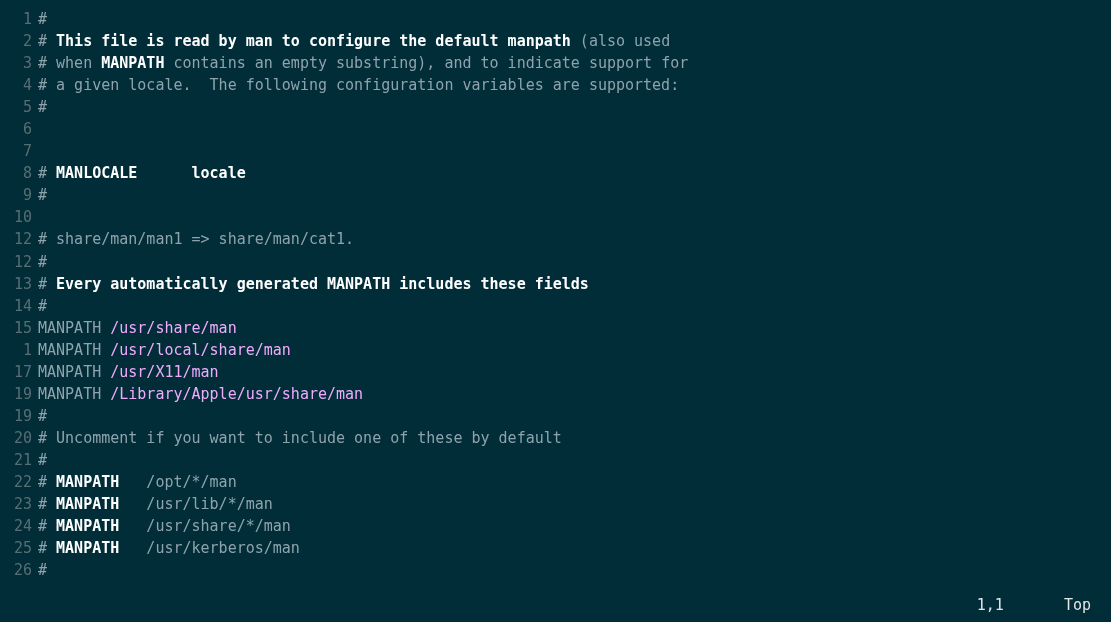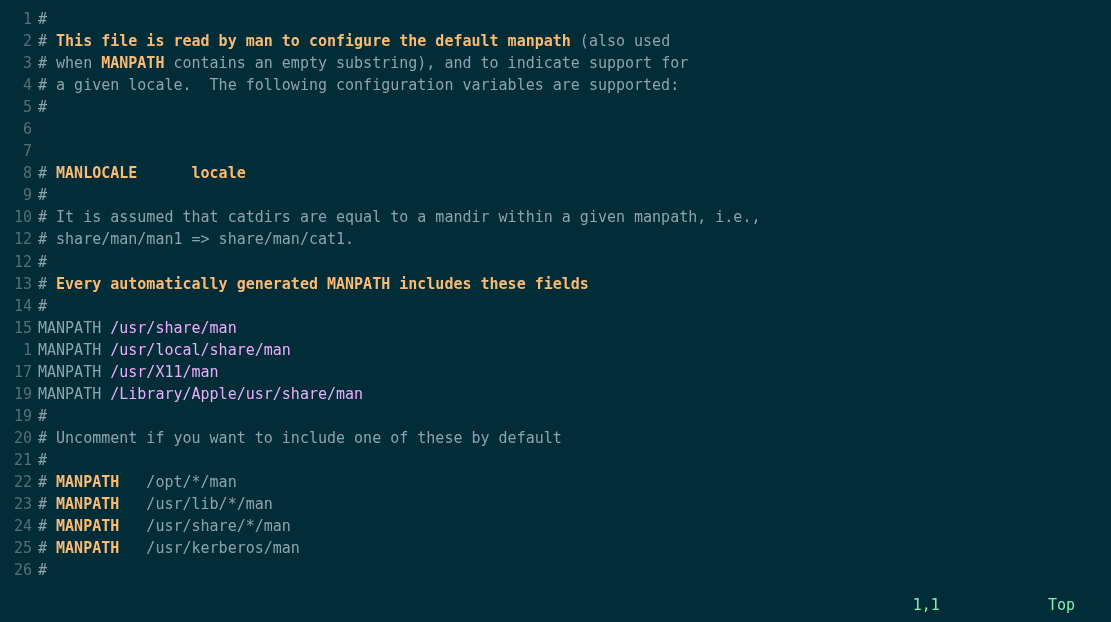"This file is read by" .comment-bold { color: #fdba74 -> #ffffff }
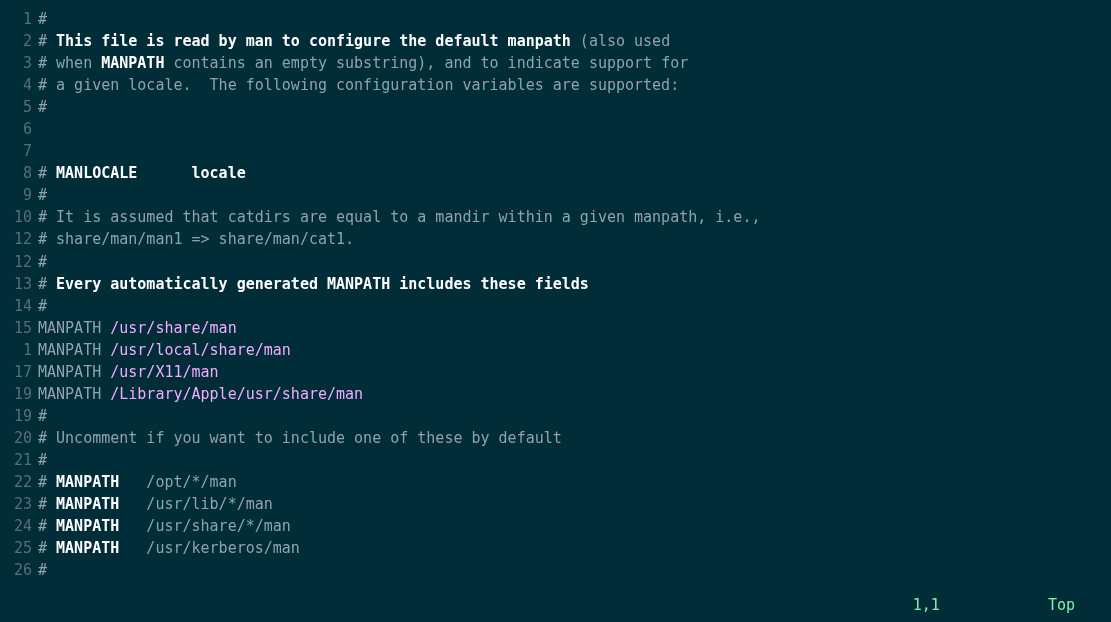"# It is assumed that" span.content { html: <span><span># It is assumed that catdirs are equal to a mandir within a given manpath, i.e.,</span></span> -> none }
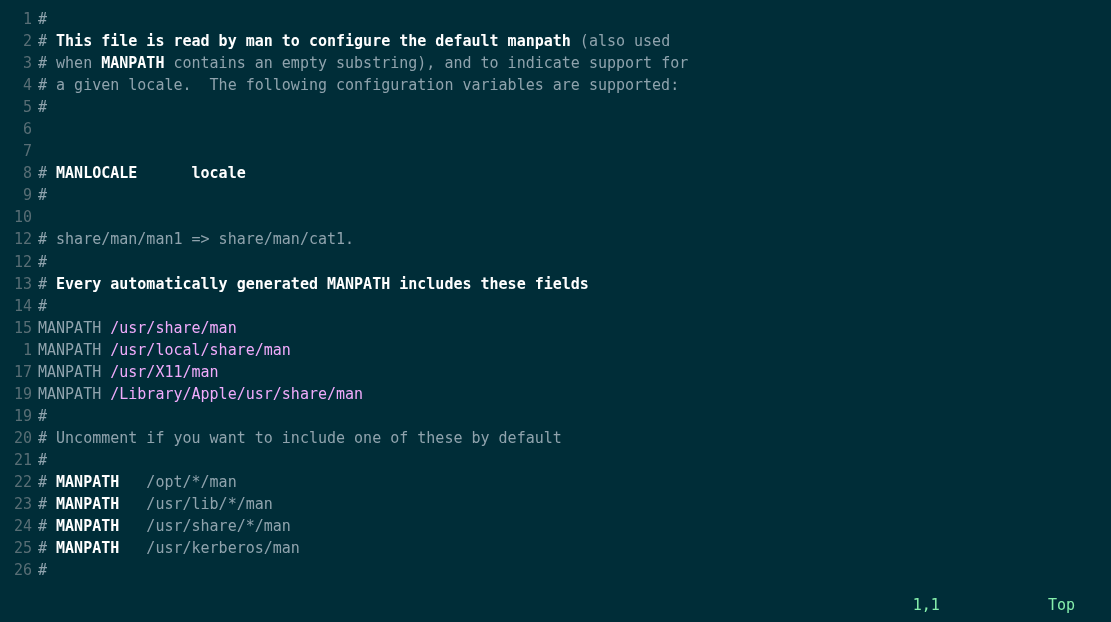"1,1" .status-bar { color: #86efac -> #e5e5e5; gap: 108px -> 60px; padding-right: 36px -> 20px }
